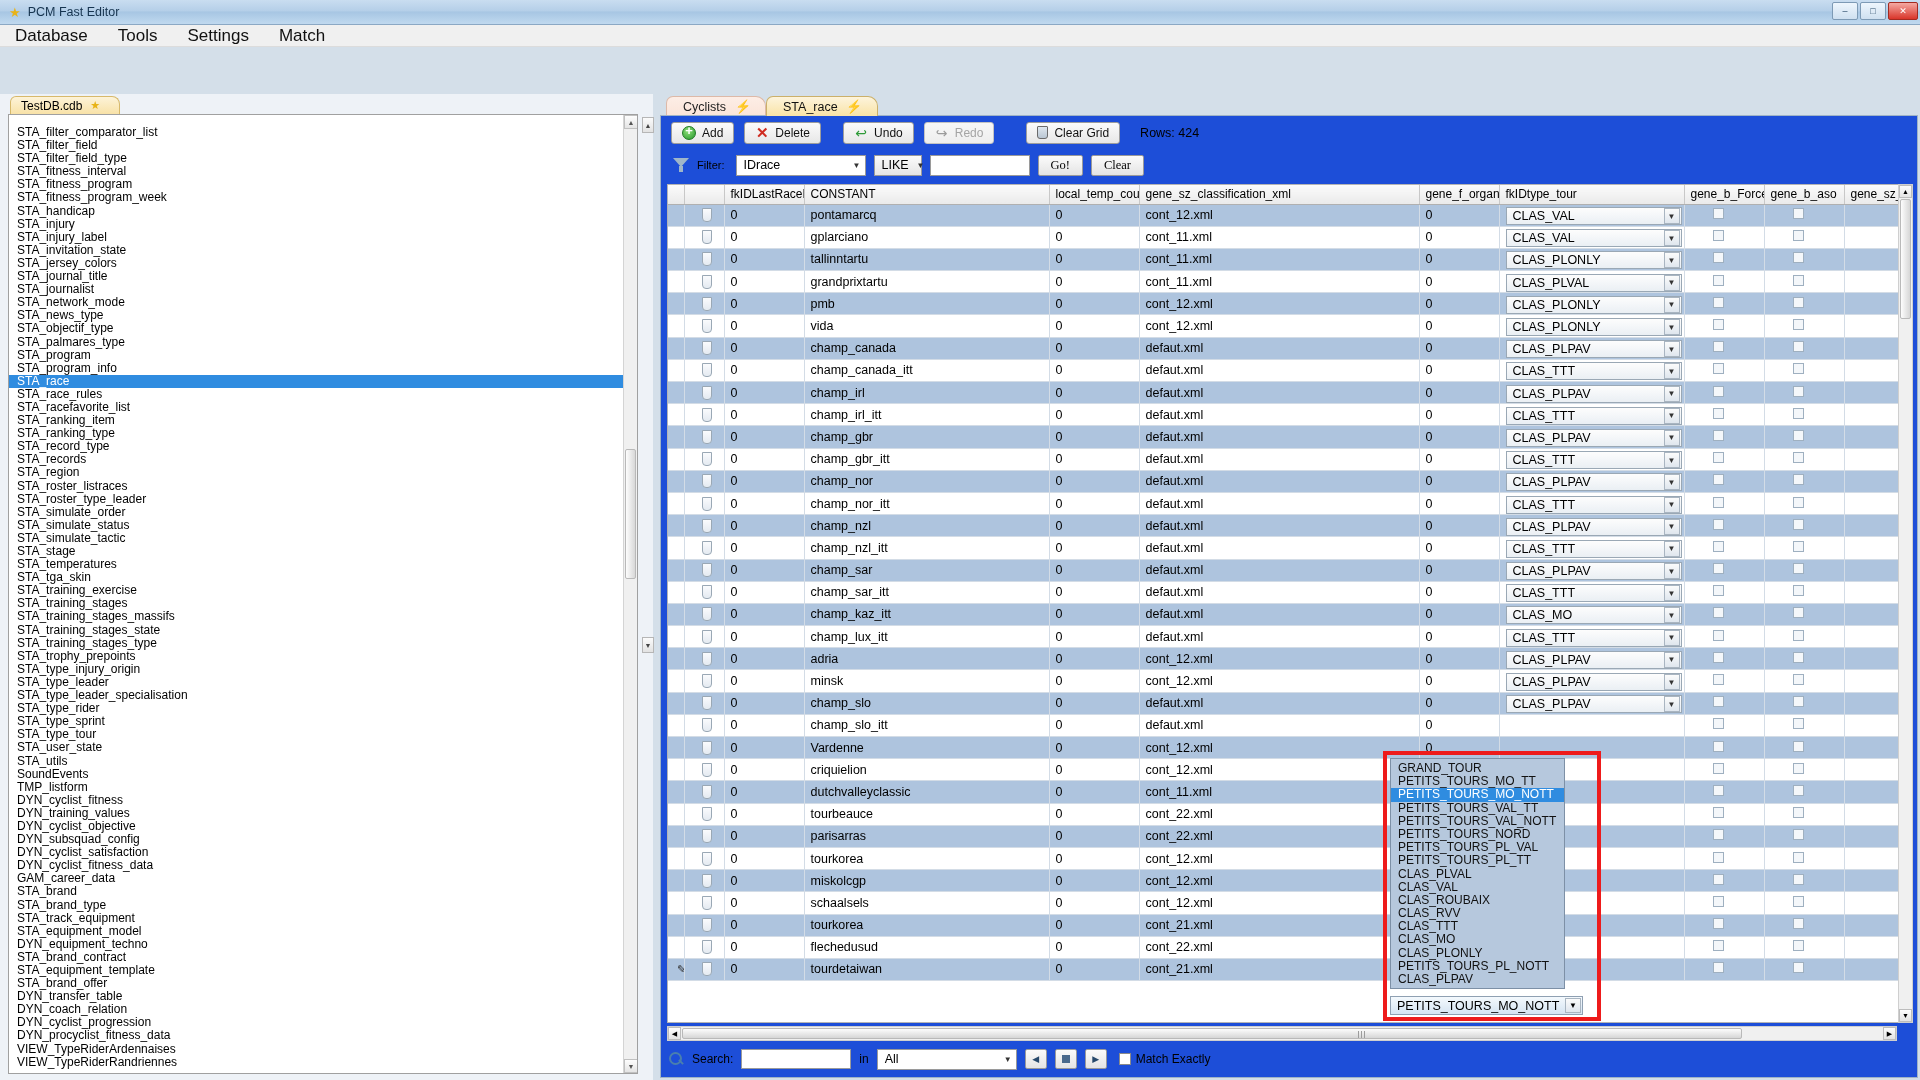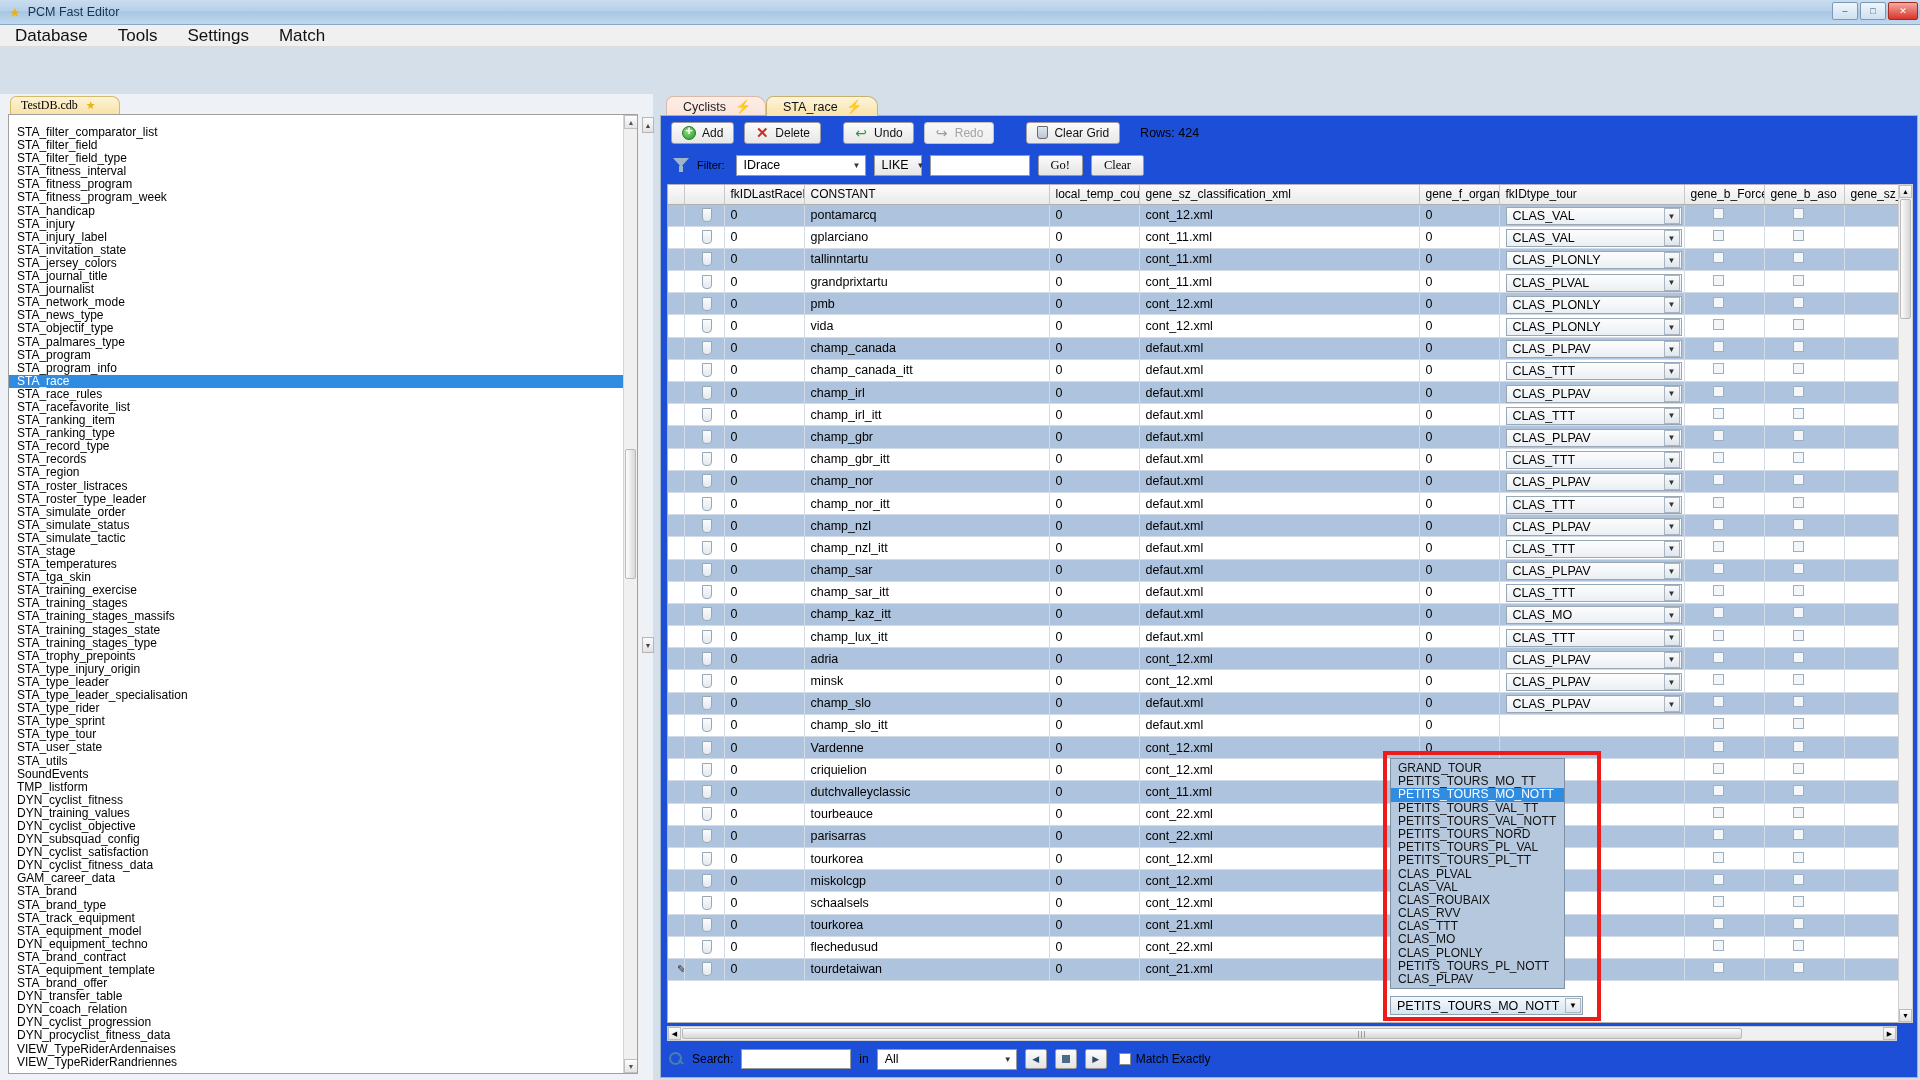"TestDB.cdb" .dbtab .lbl { font-family: Liberation Serif, serif -> none }
